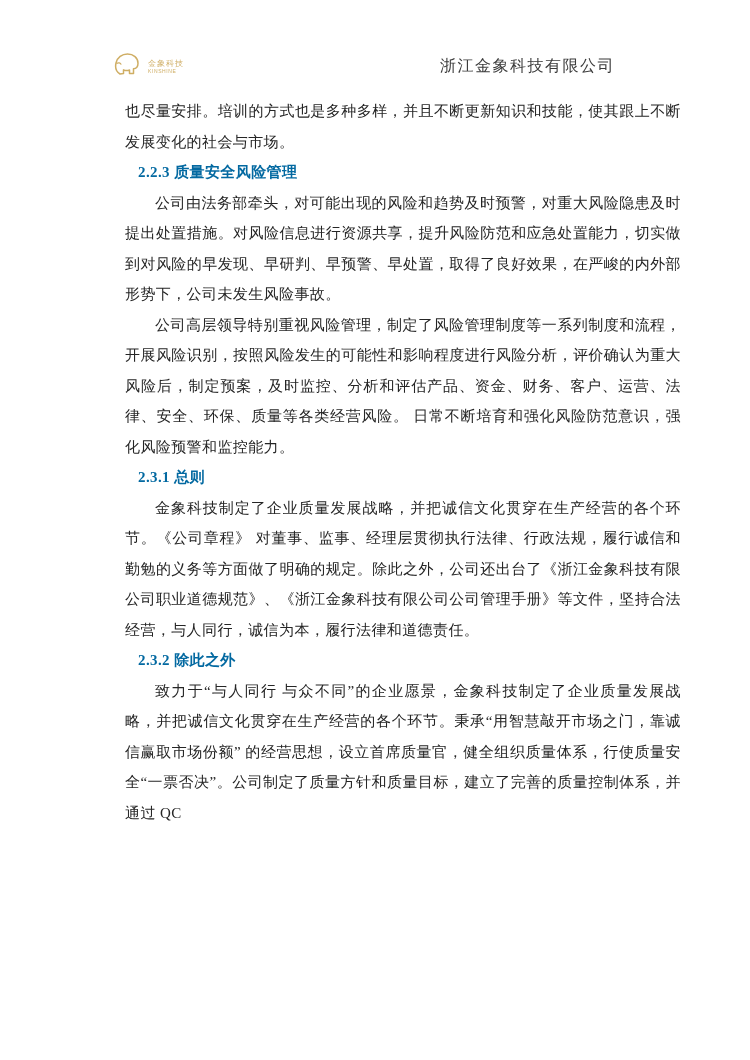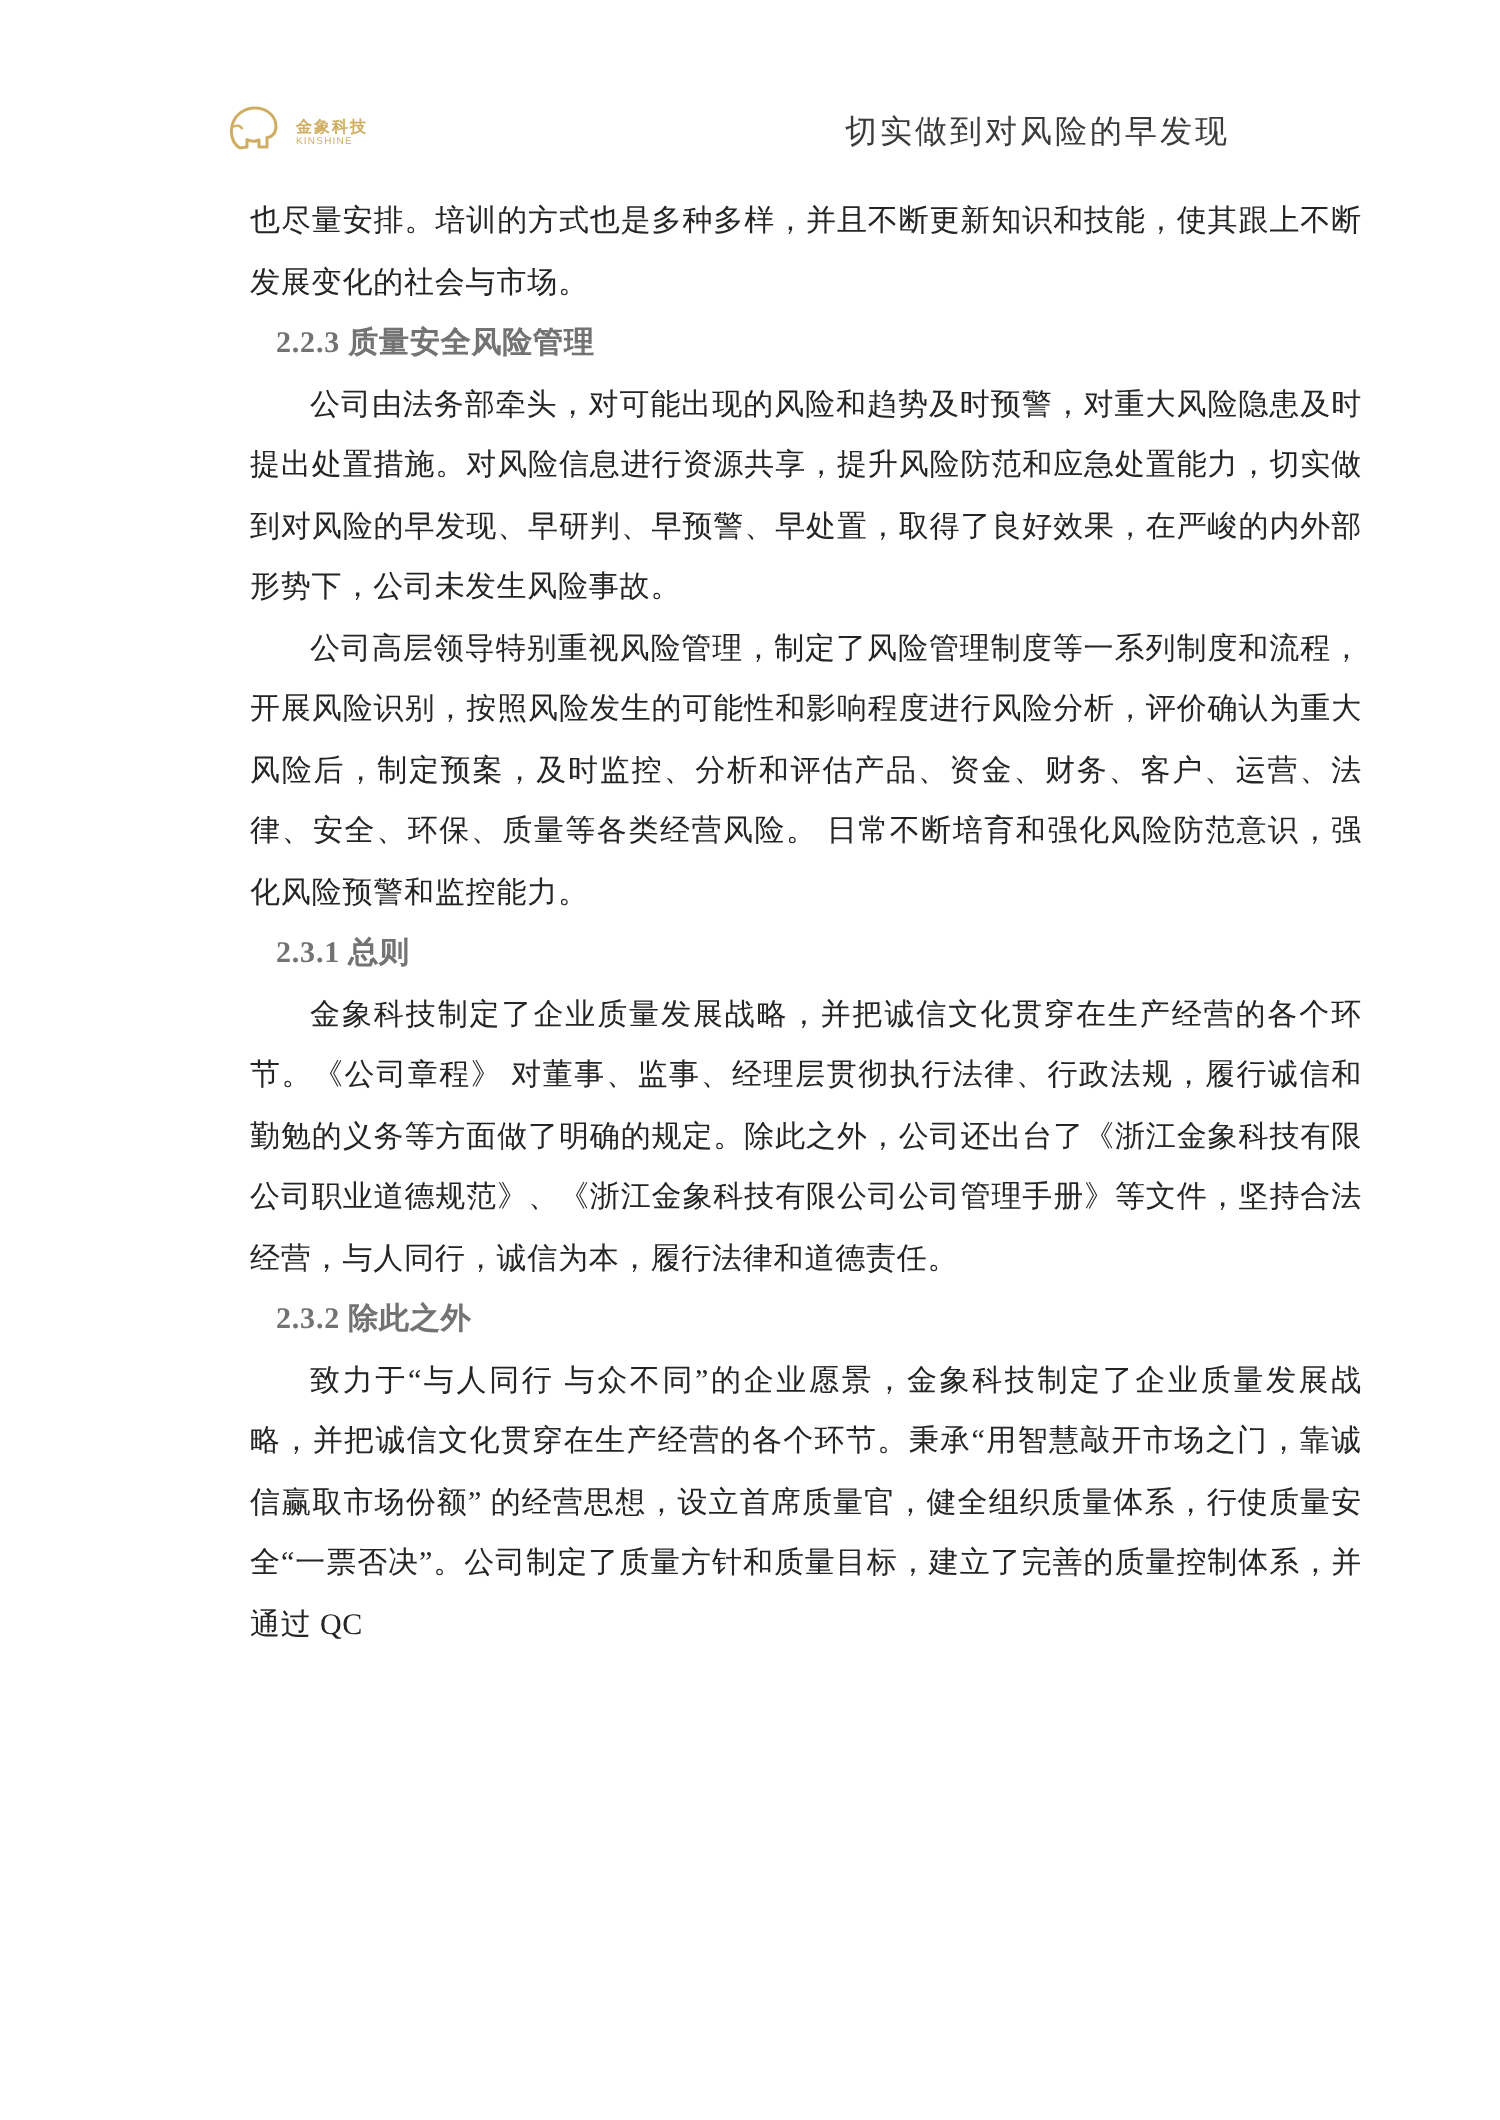"金象科技" .logo-cn { font-weight: bold -> normal }
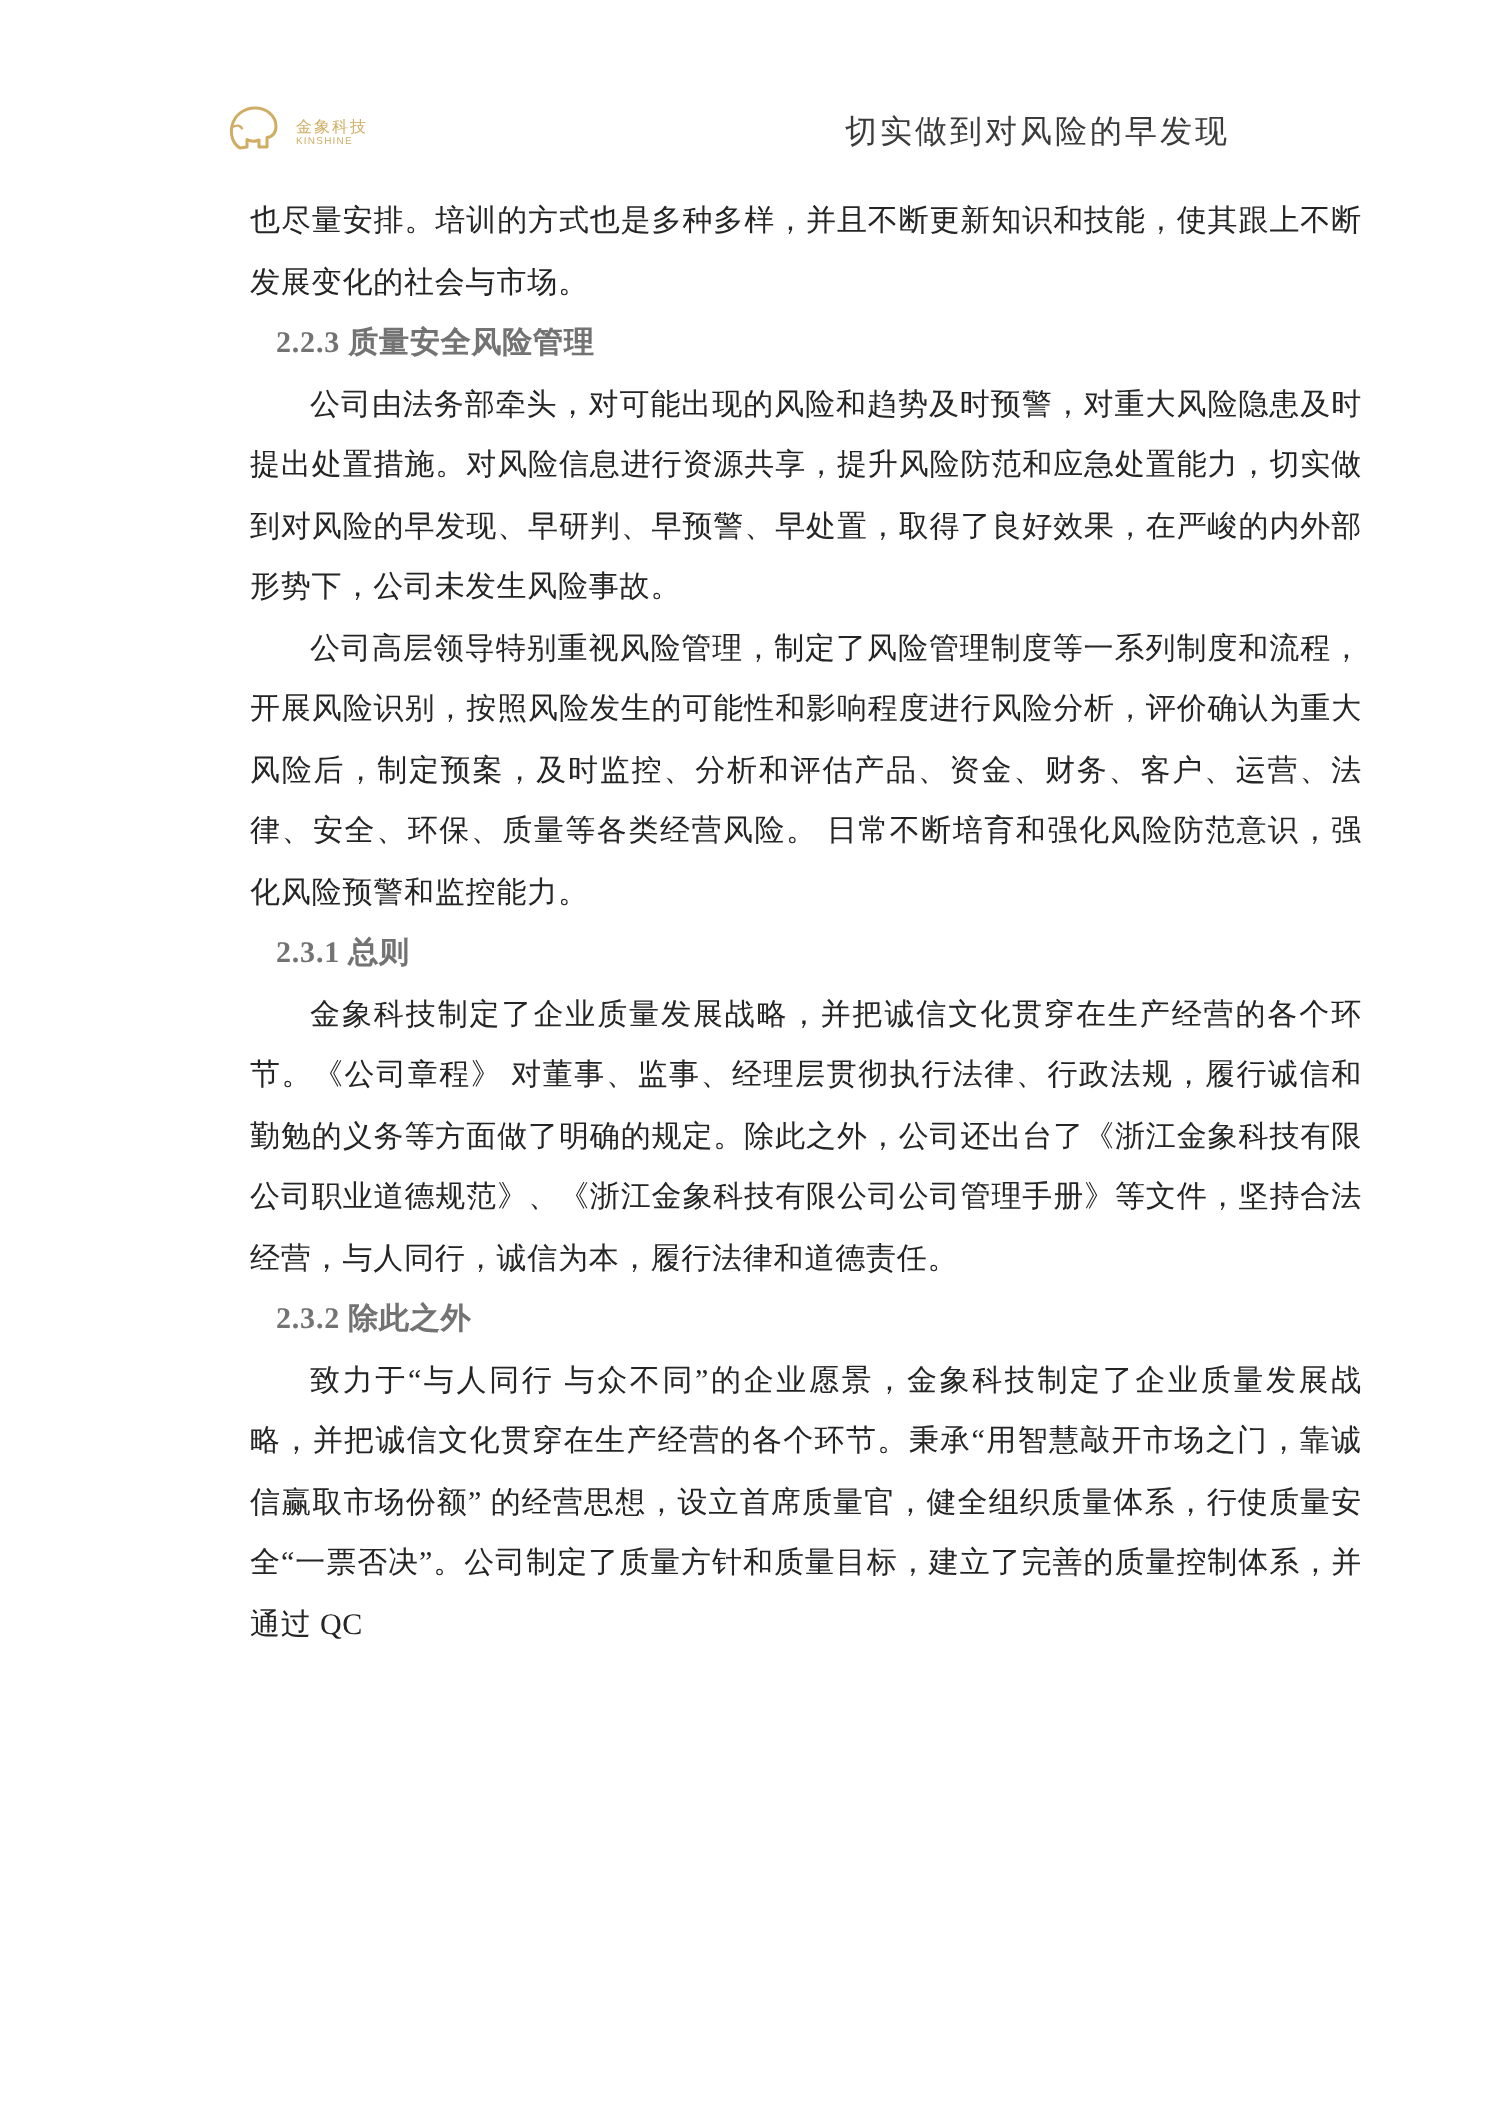"切实做到对风险的早发现" div.company-name { text: 切实做到对风险的早发现 -> 浙江金象科技有限公司 }
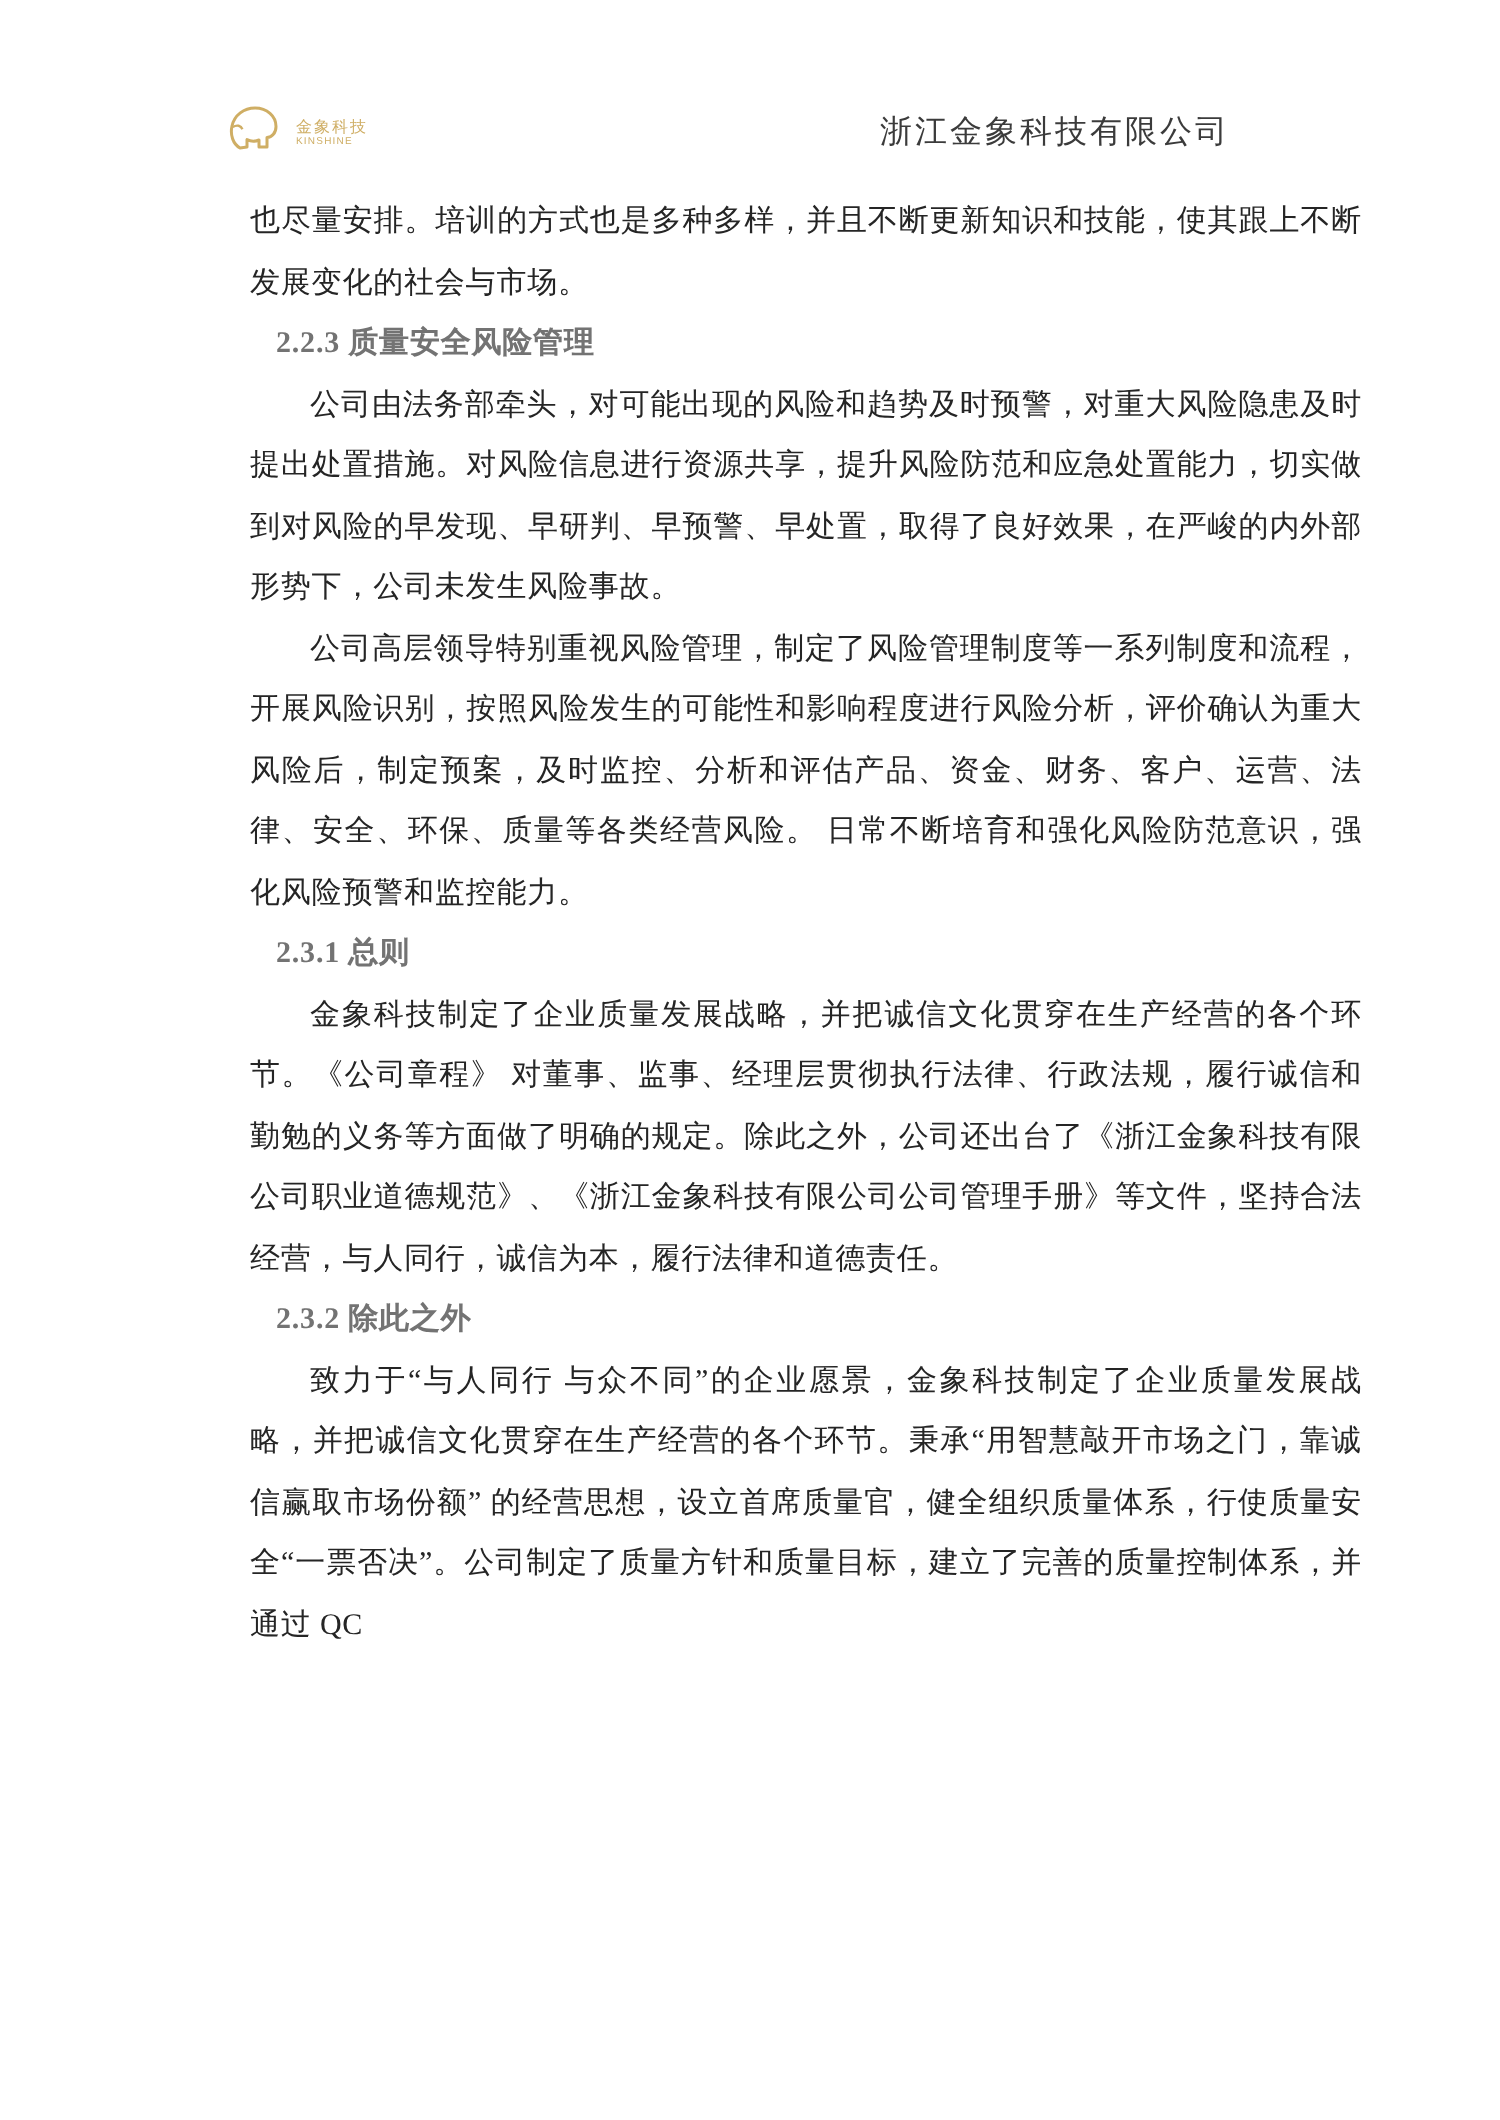"2.2.3 质量安全风险管理" .heading { color: #737373 -> #0369a1 }
